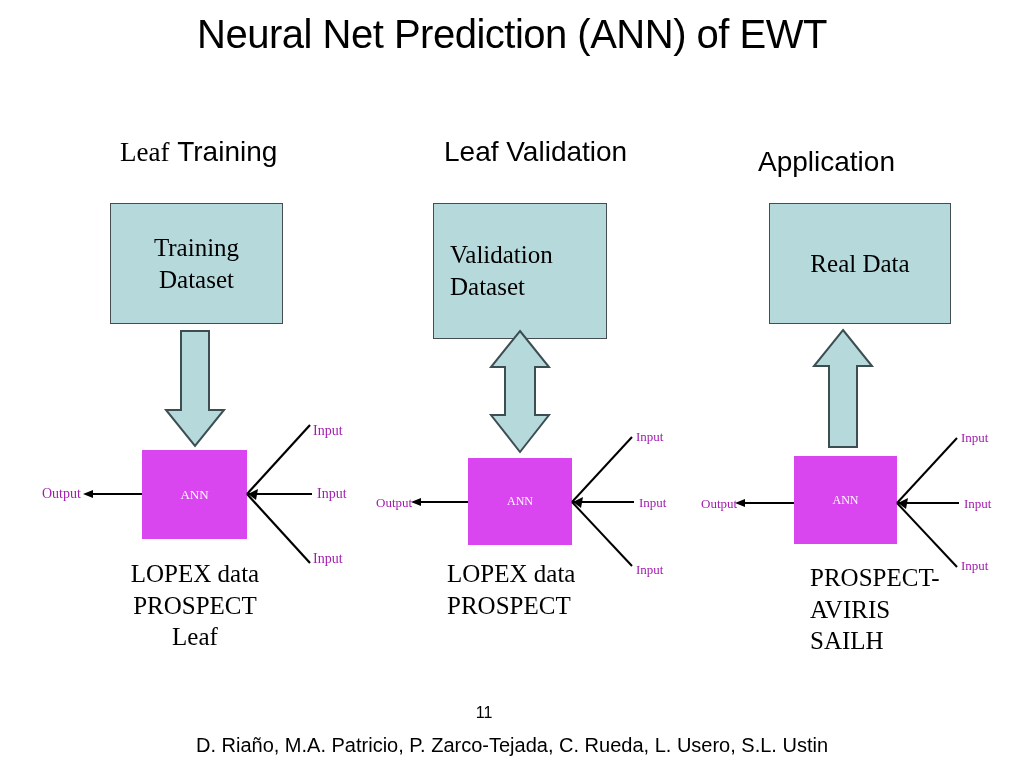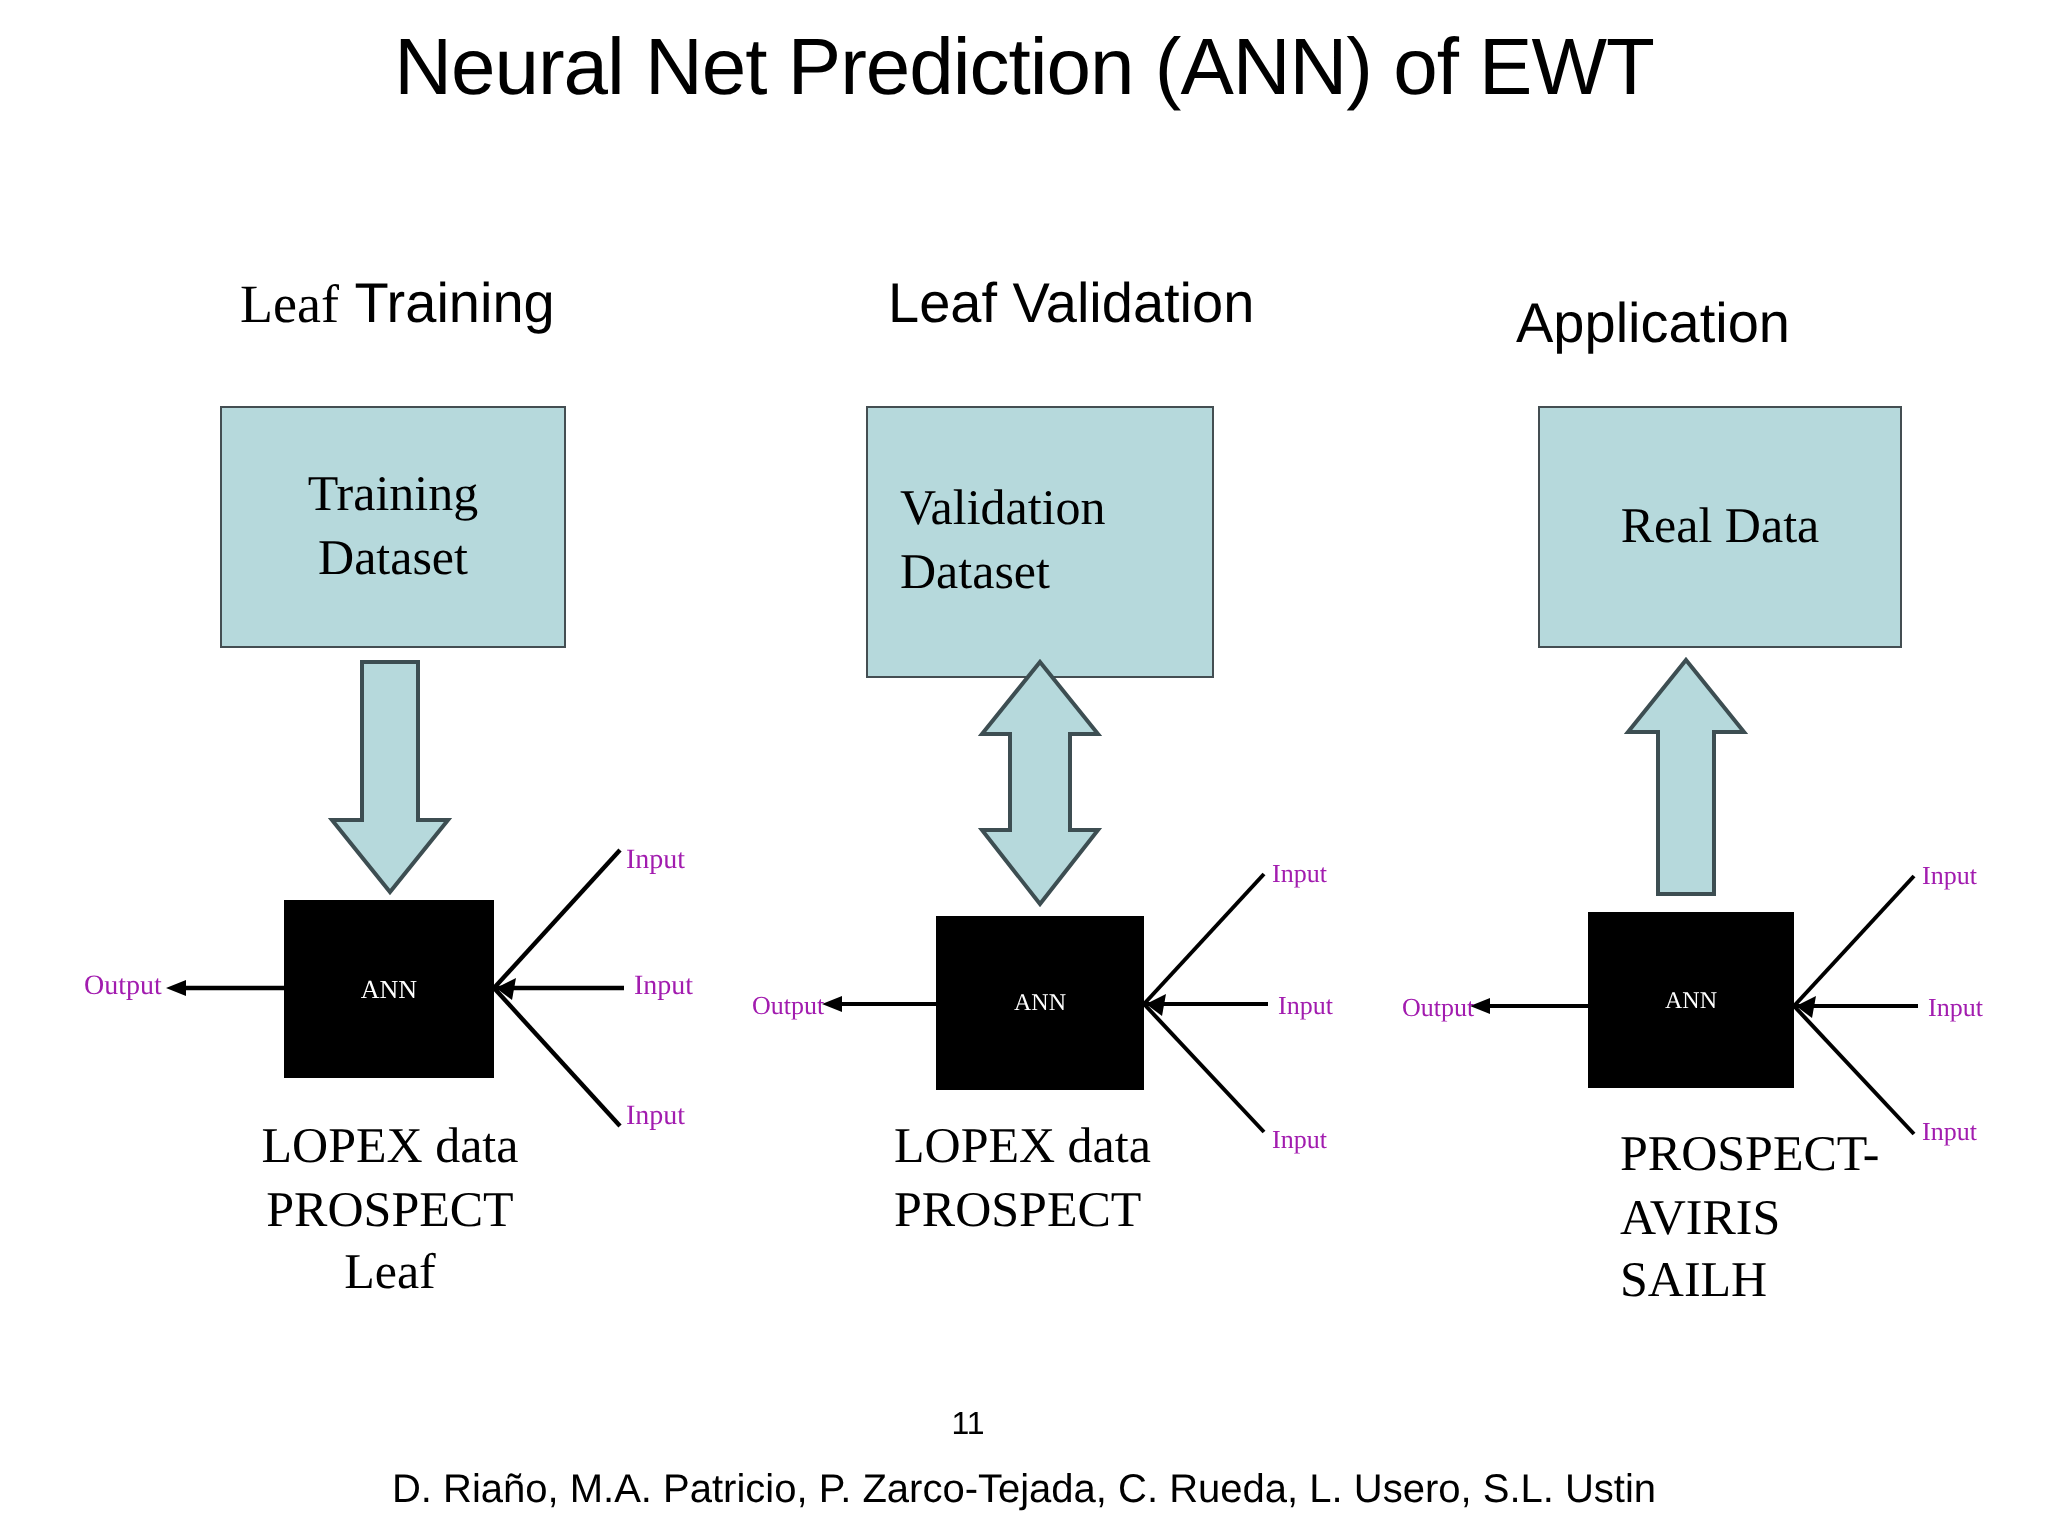"ANN" .ann-box { background: #000000 -> #d946ef }
